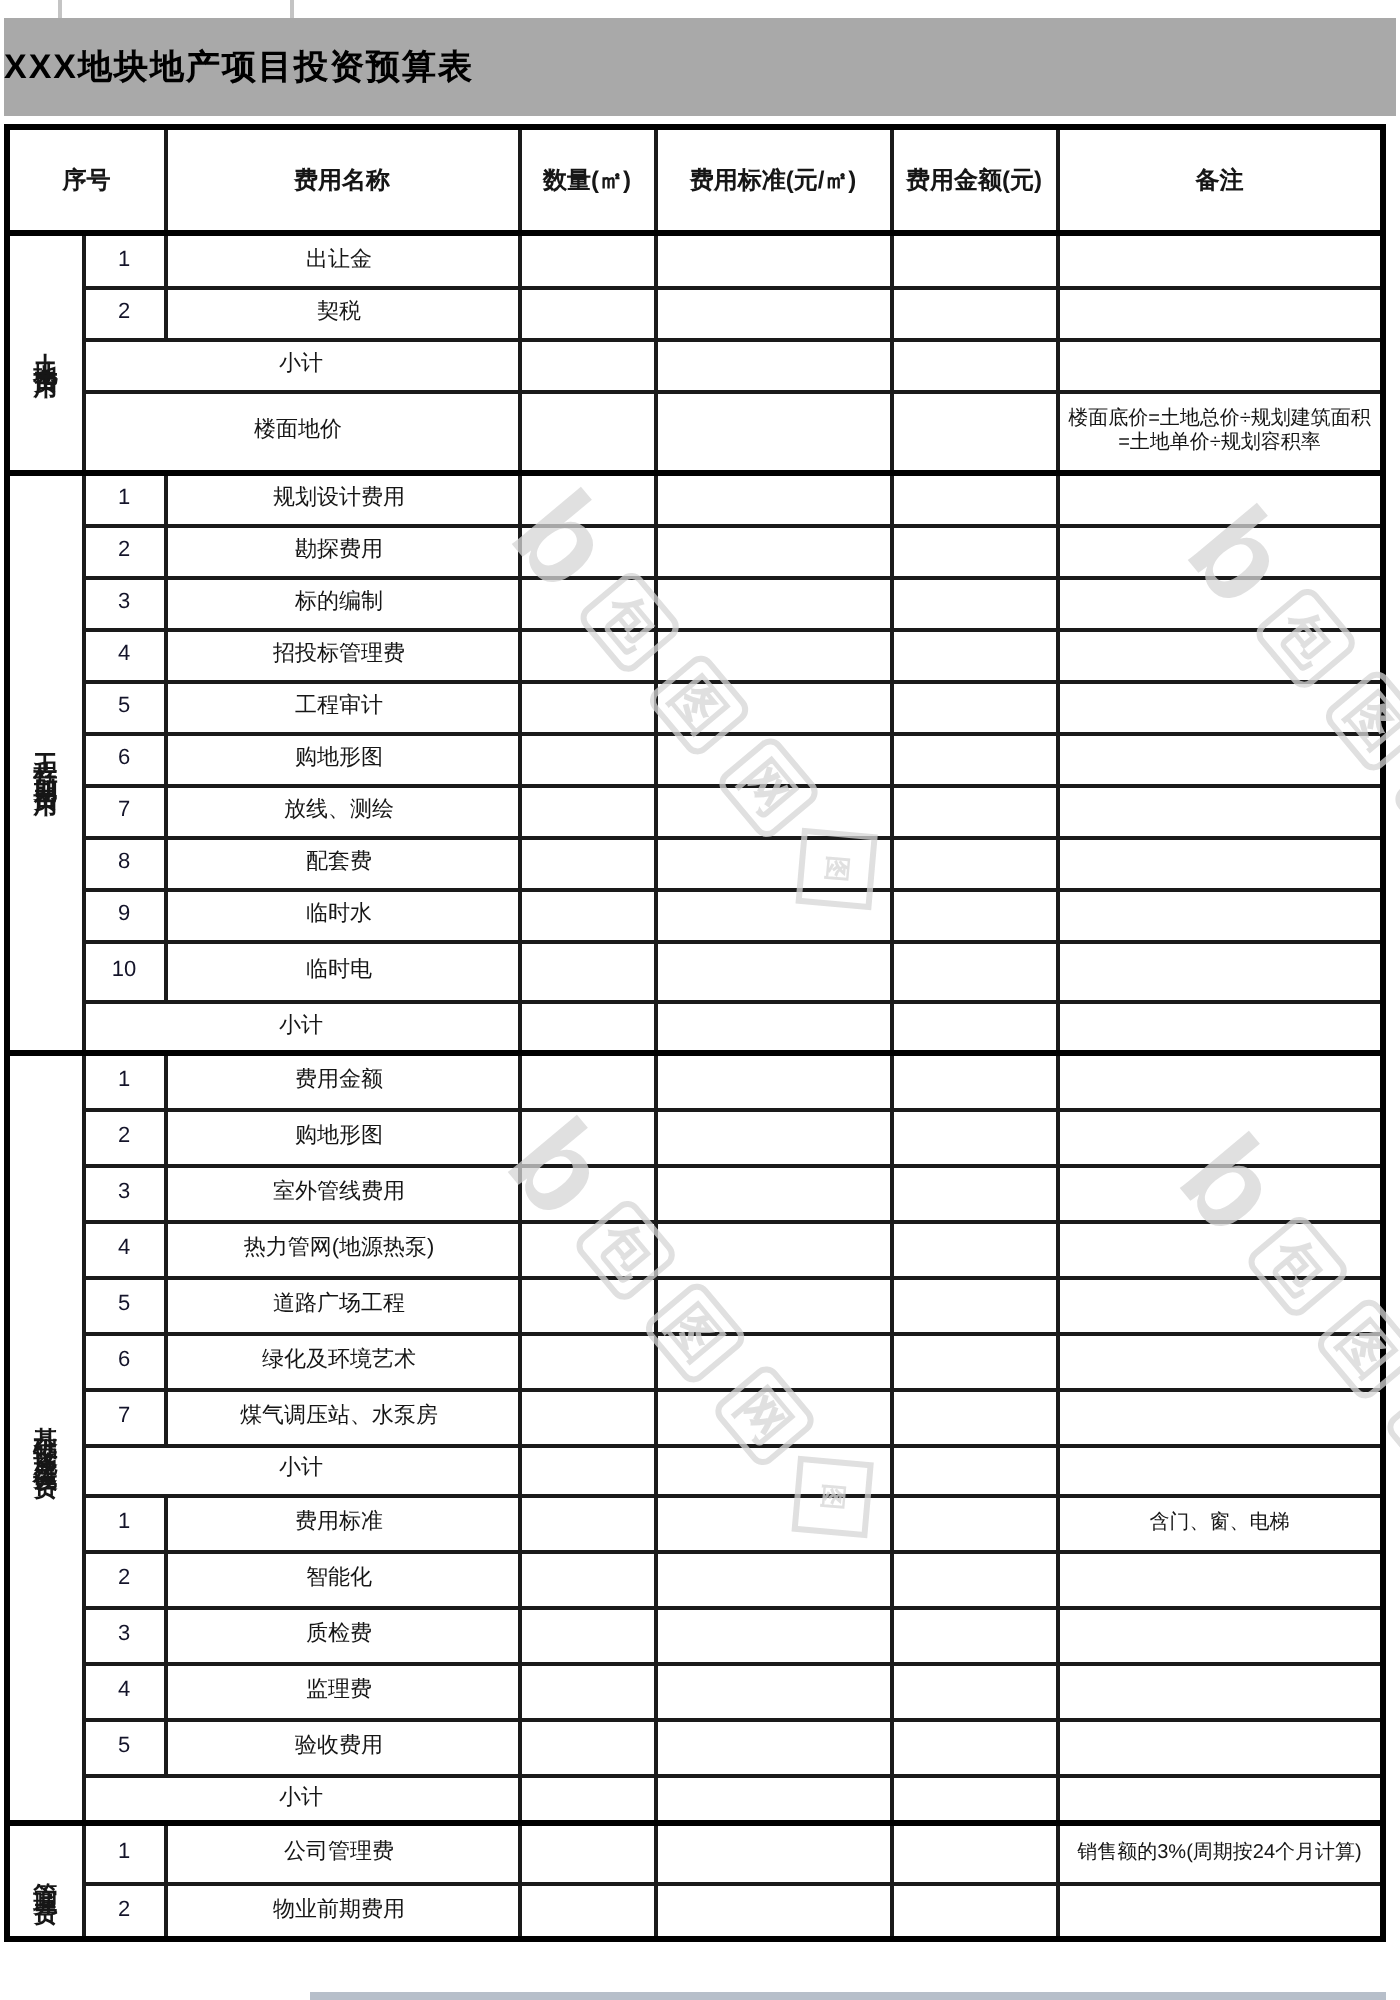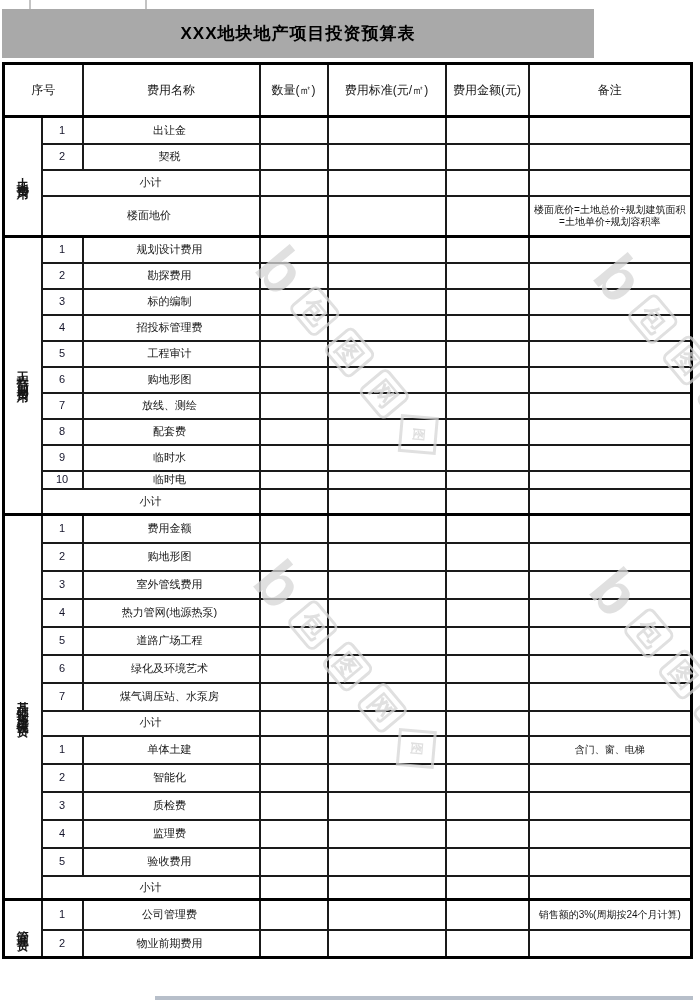"XXX地块地产项目投资预算表" .title-bar { justify-content: center -> none; width: 592px -> 696px }
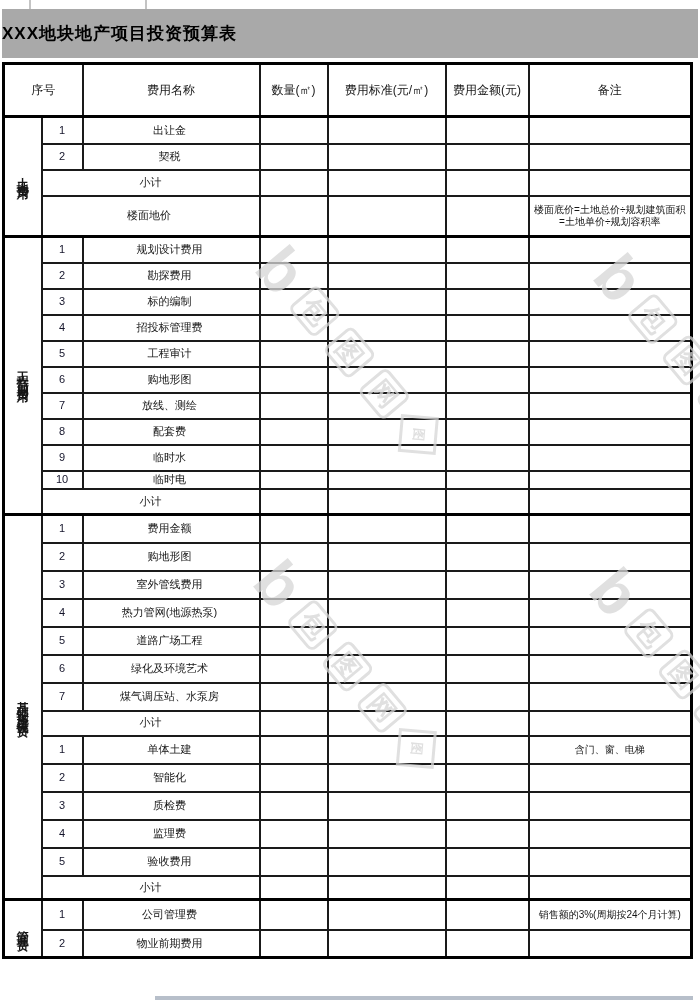"序号" .budget-table thead th { font-weight: normal -> bold }
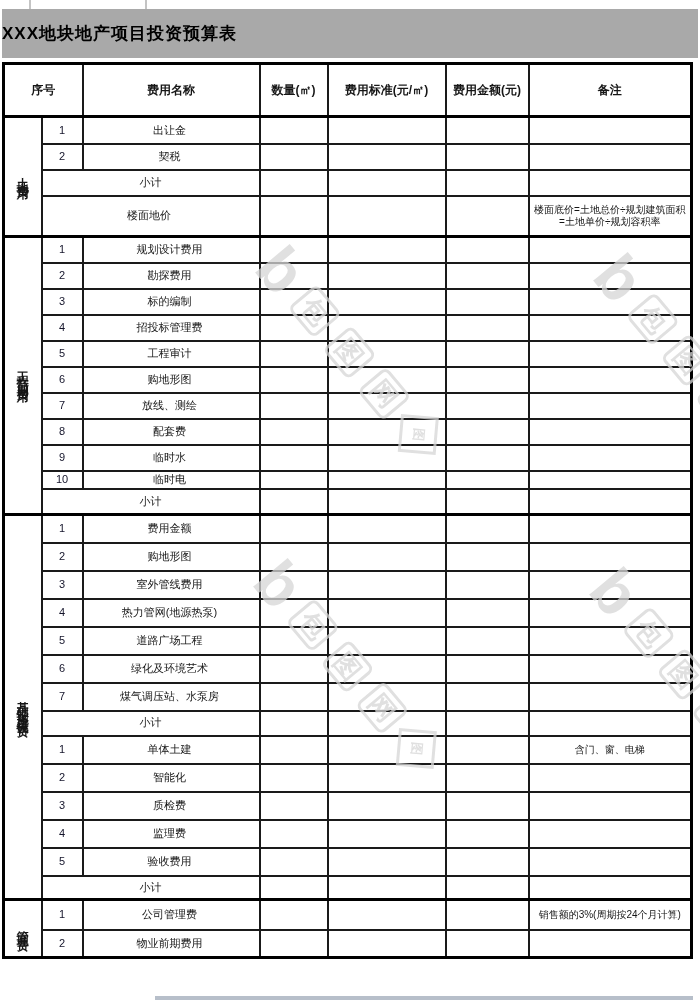"10" tr { height: 18px -> 30px }
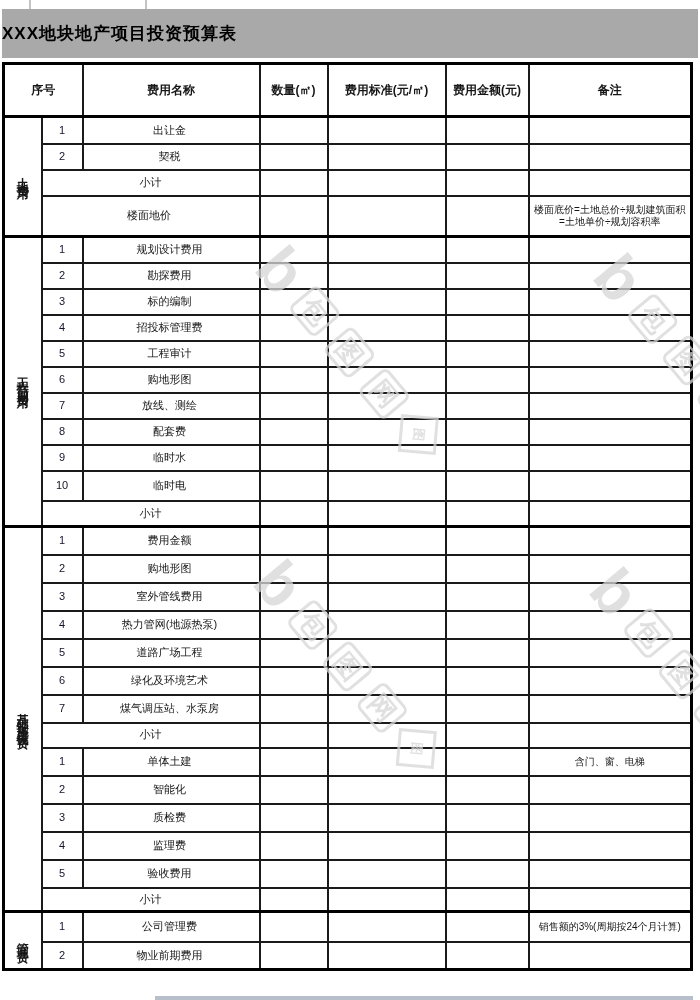"单体土建" td.name-cell { text: 单体土建 -> 费用标准 }
